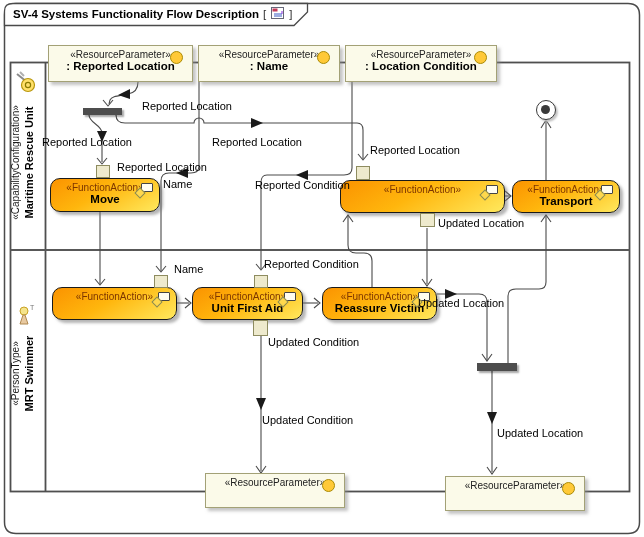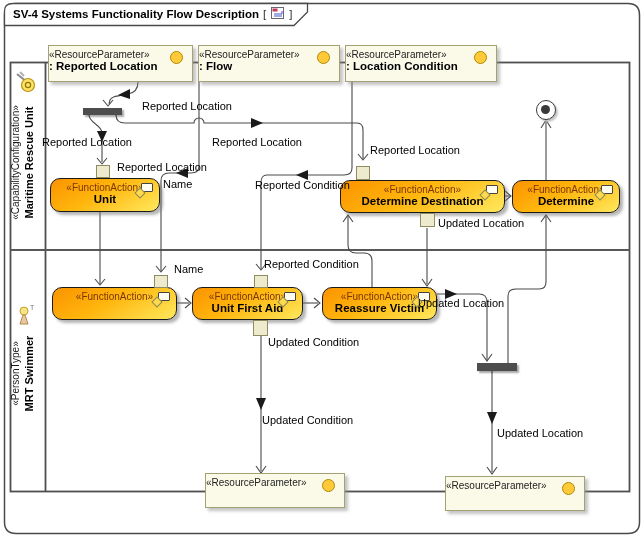"«ResourceParameter»" .param { text-align: left -> center }
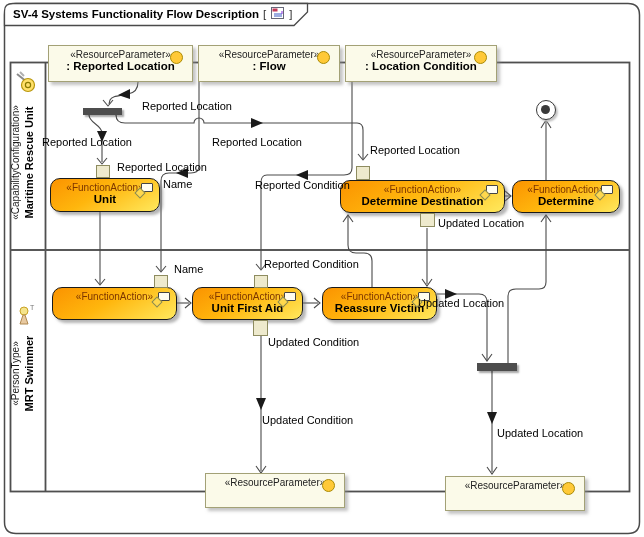": Flow" span.nm { text: Flow -> Name }
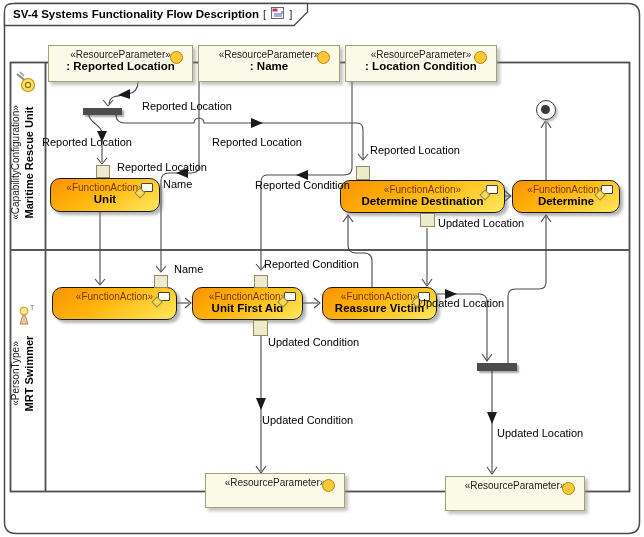"Unit" span.nm { text: Unit -> Move }
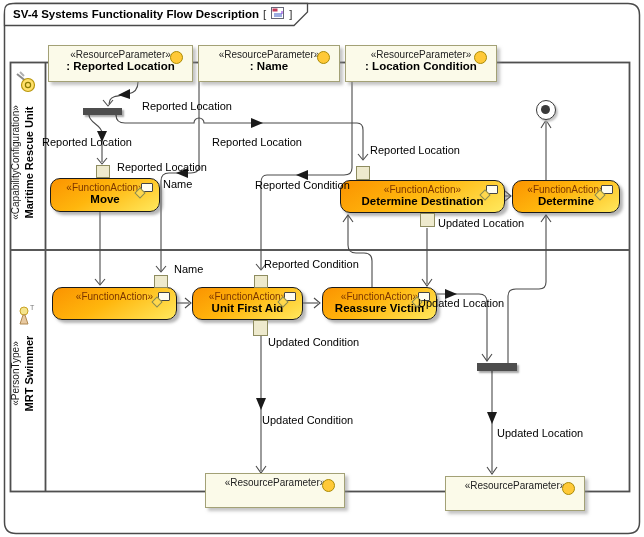"Determine Destination" span.nm { html: <span>Determine Destination</span> -> none }
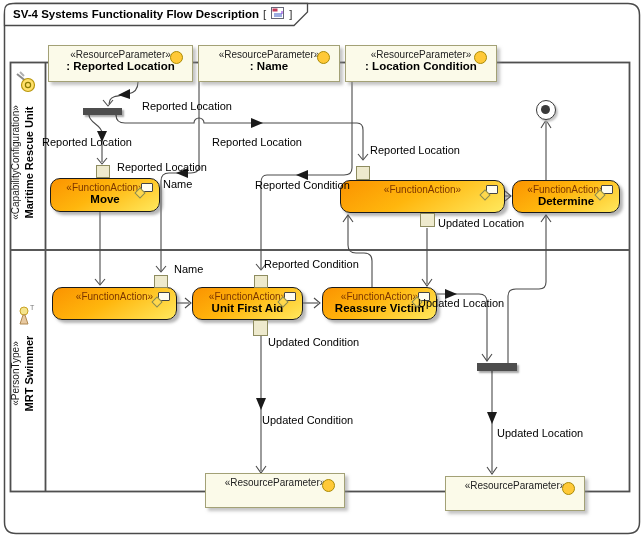"Determine" span.nm { text: Determine -> Transport }
